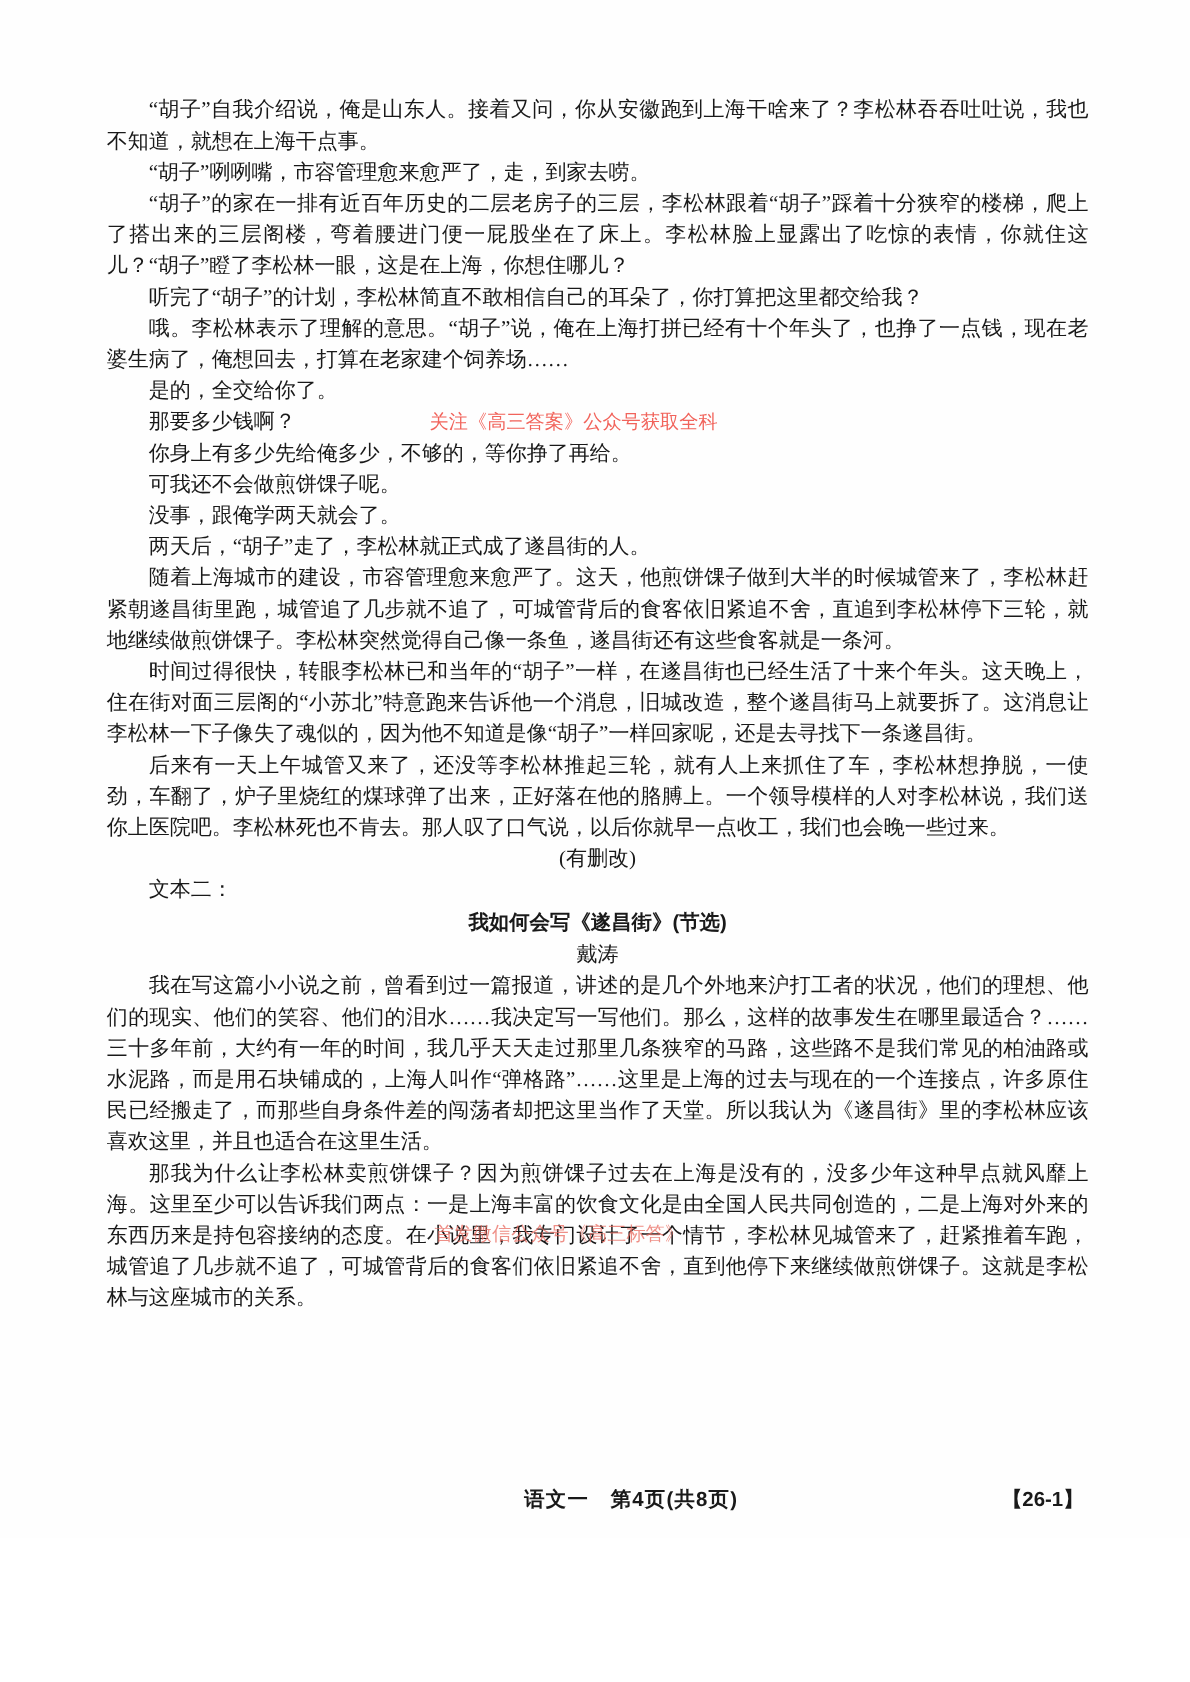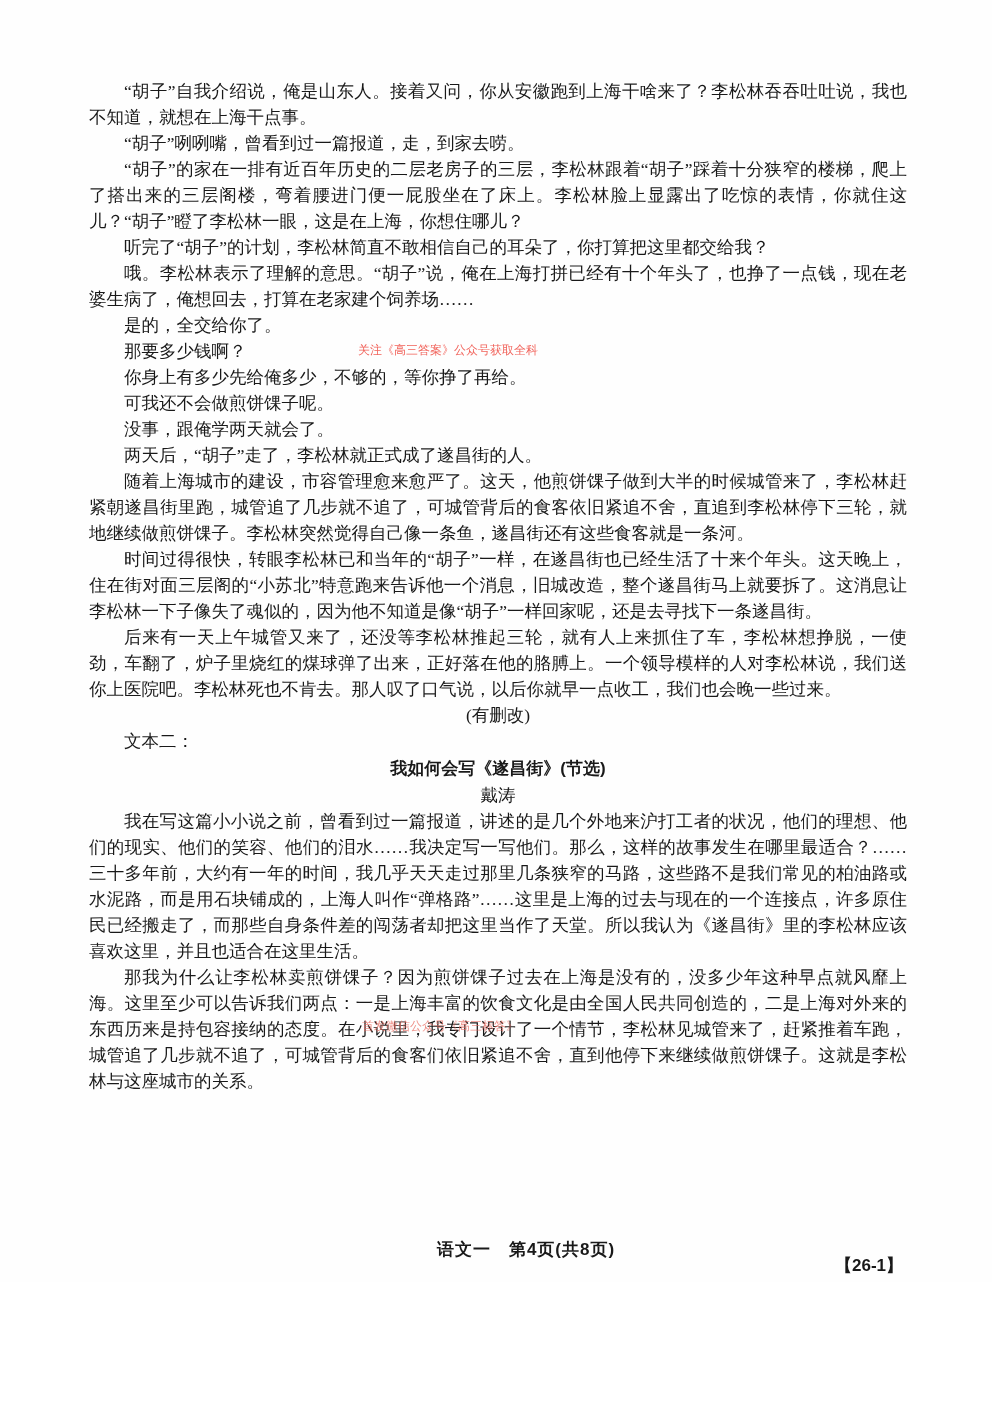"“胡子”咧咧嘴，曾看到过一篇报道，走，到家去唠。" p.para { text: 曾看到过一篇报道 -> 市容管理愈来愈严了 }
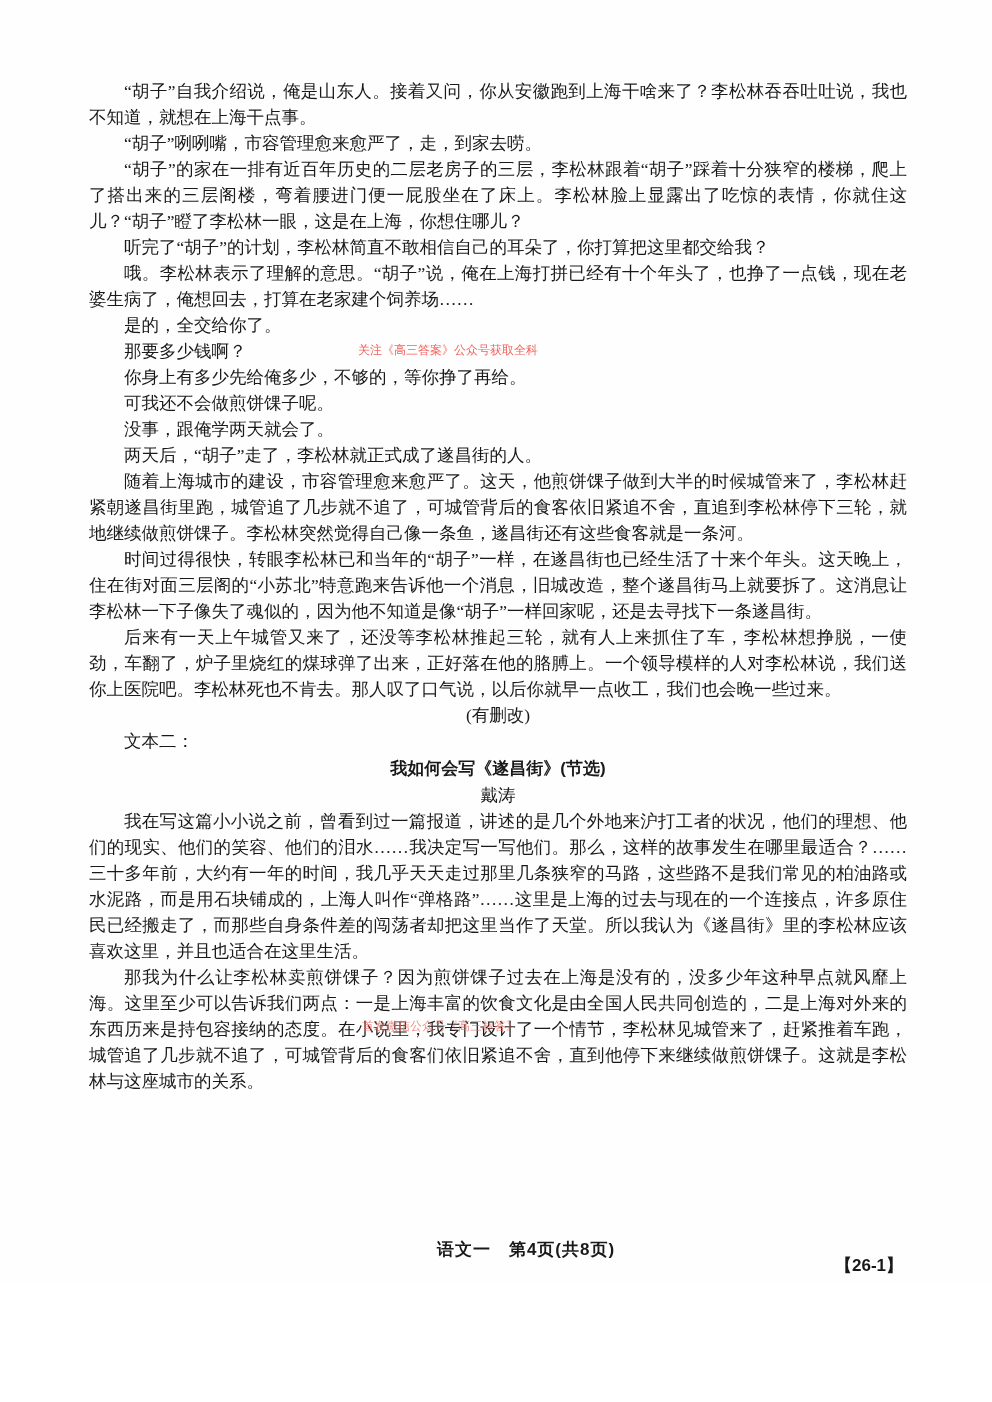"关注《高三答案》公众号获取全科" .watermark { font-size: 12px -> 16px }
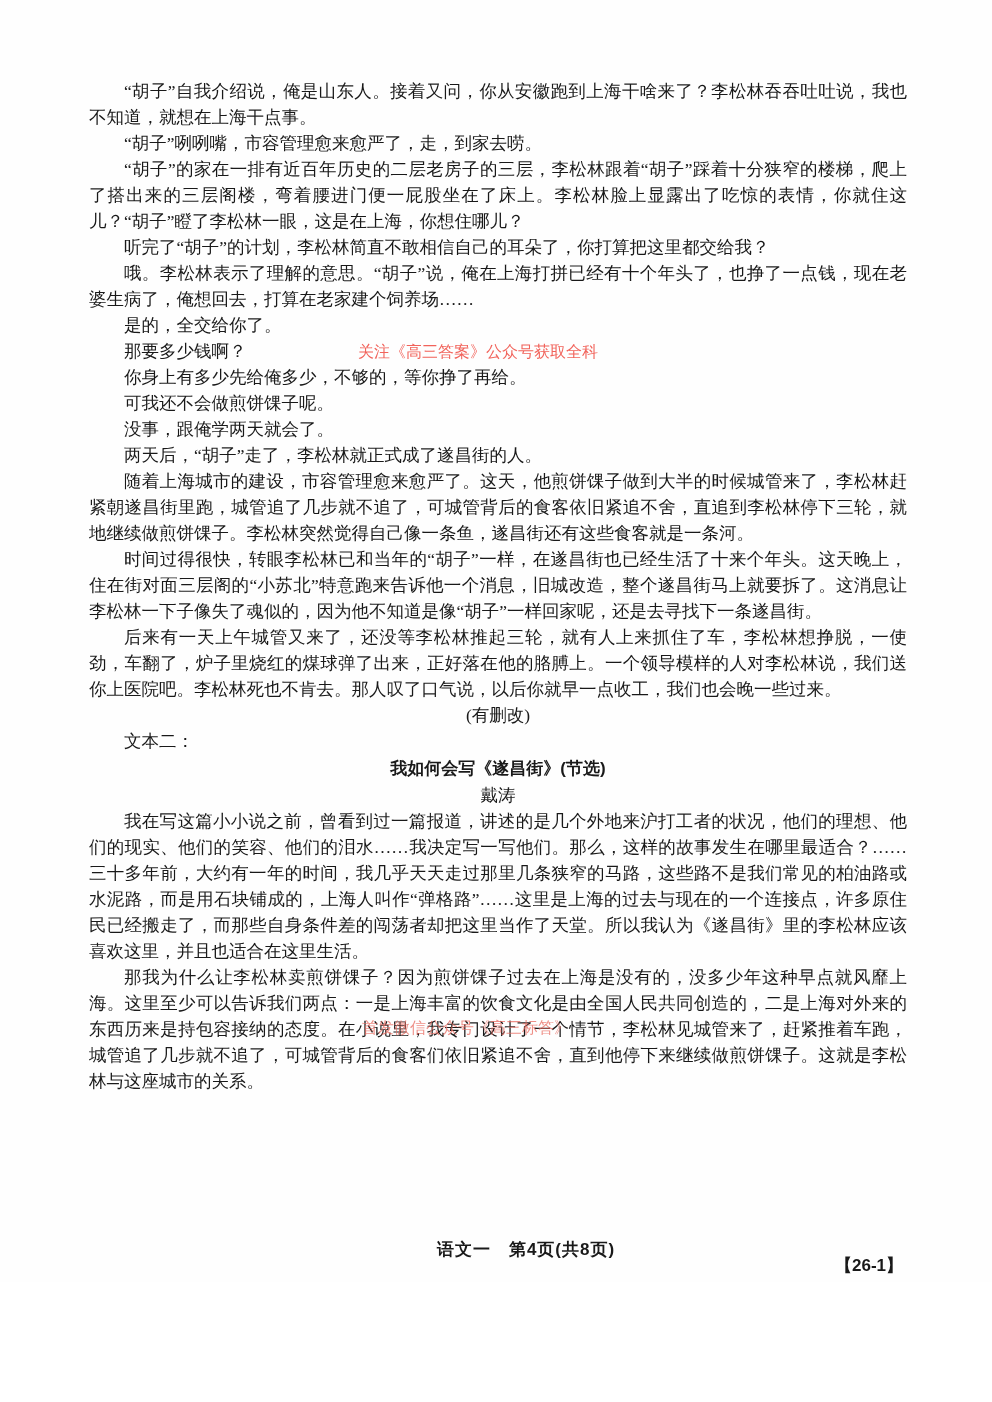"【26-1】" .footer-right { top: 16px -> 0 }
